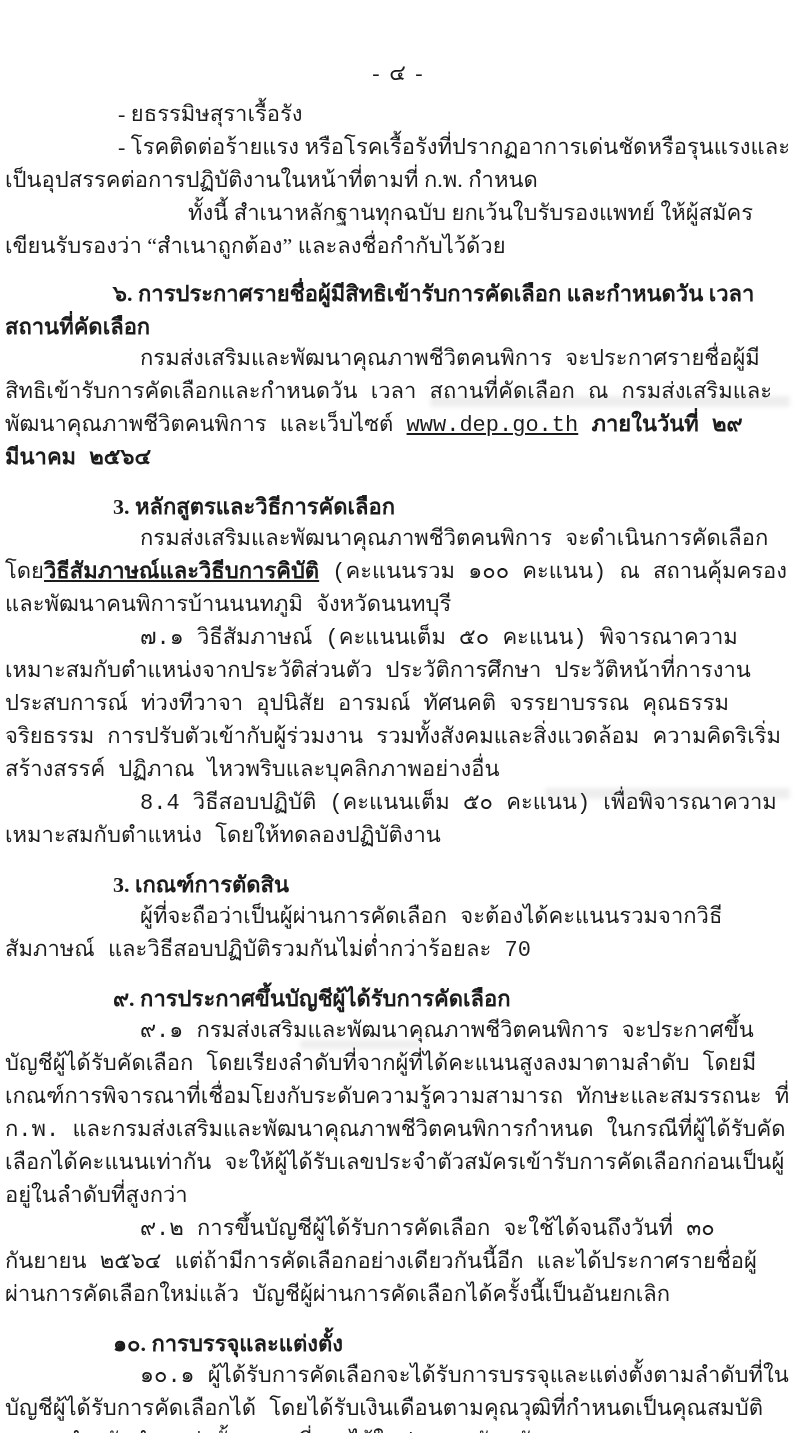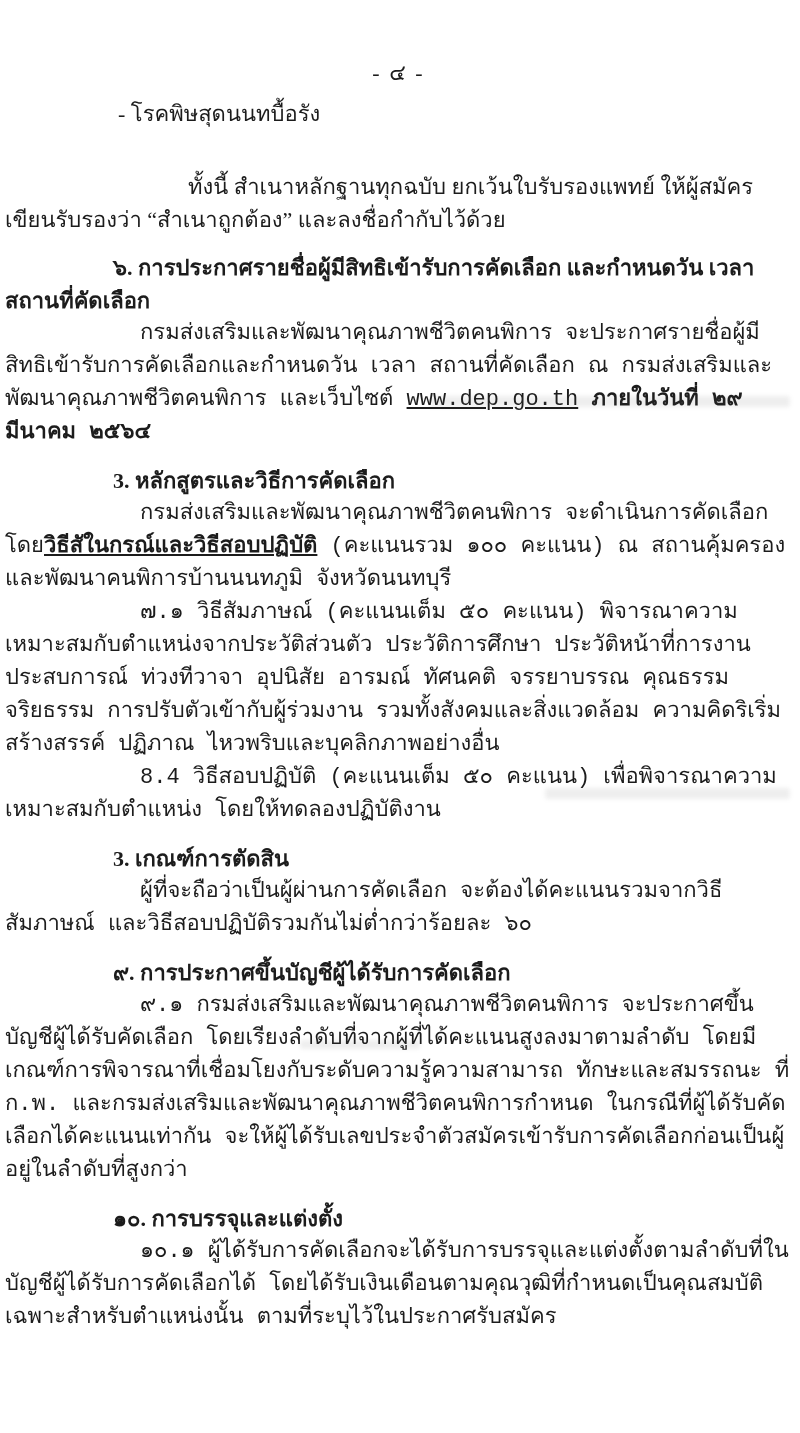"- โรคพิษสุดนนทบื้อรัง" p.ti-list { text: โรคพิษสุดนนทบื้อรัง -> ยธรรมิษสุราเรื้อรัง }
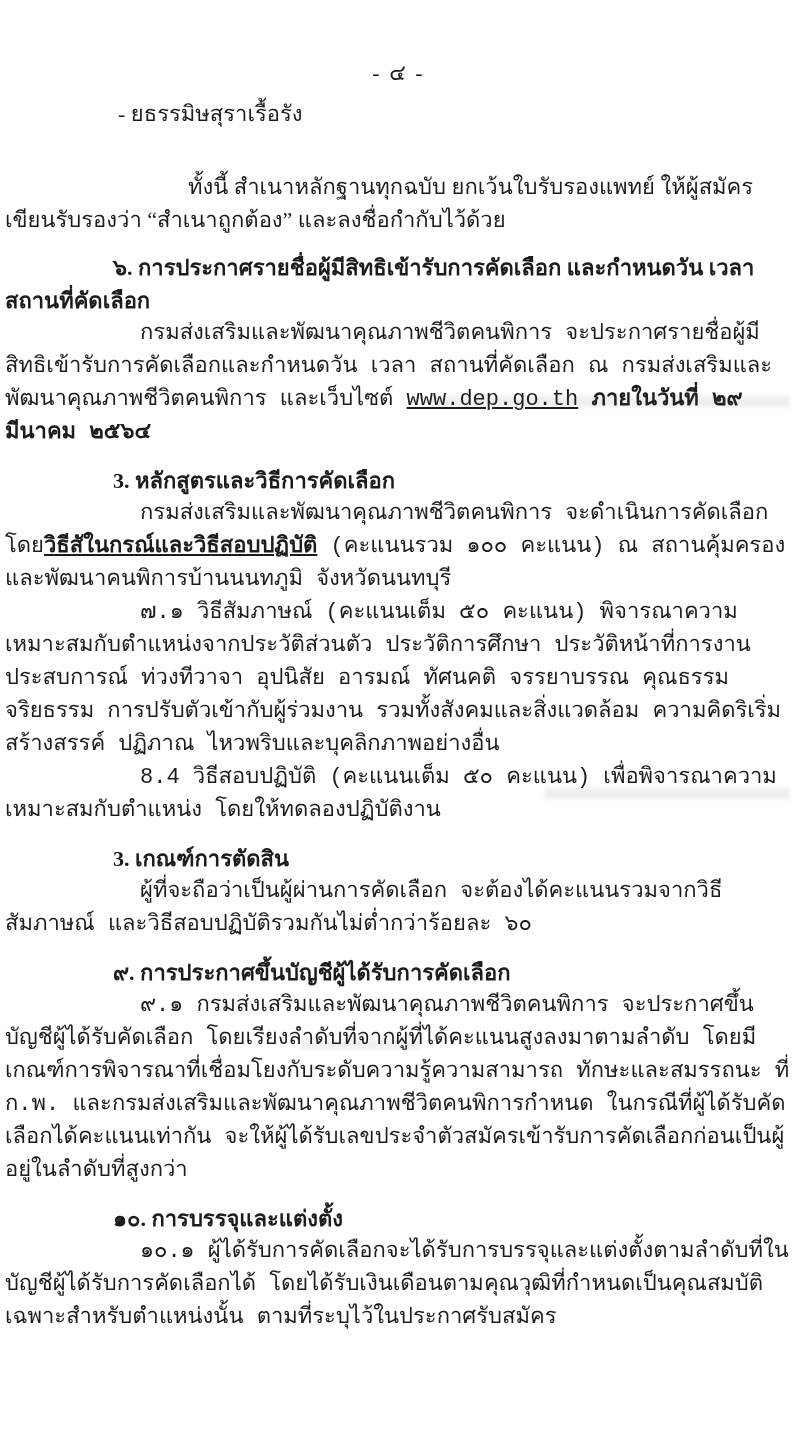"- โรคติดต่อร้ายแรง" p.ti-list { html: none -> <p>- โรคติดต่อร้ายแรง หรือโรคเรื้อรังที่ปรากฏอาการเด่นชัดหรือรุนแรงและเป็นอุปสรรคต่อการปฏิบัติงานในหน้าที่ตามที่ ก.พ. กำหนด</p> }
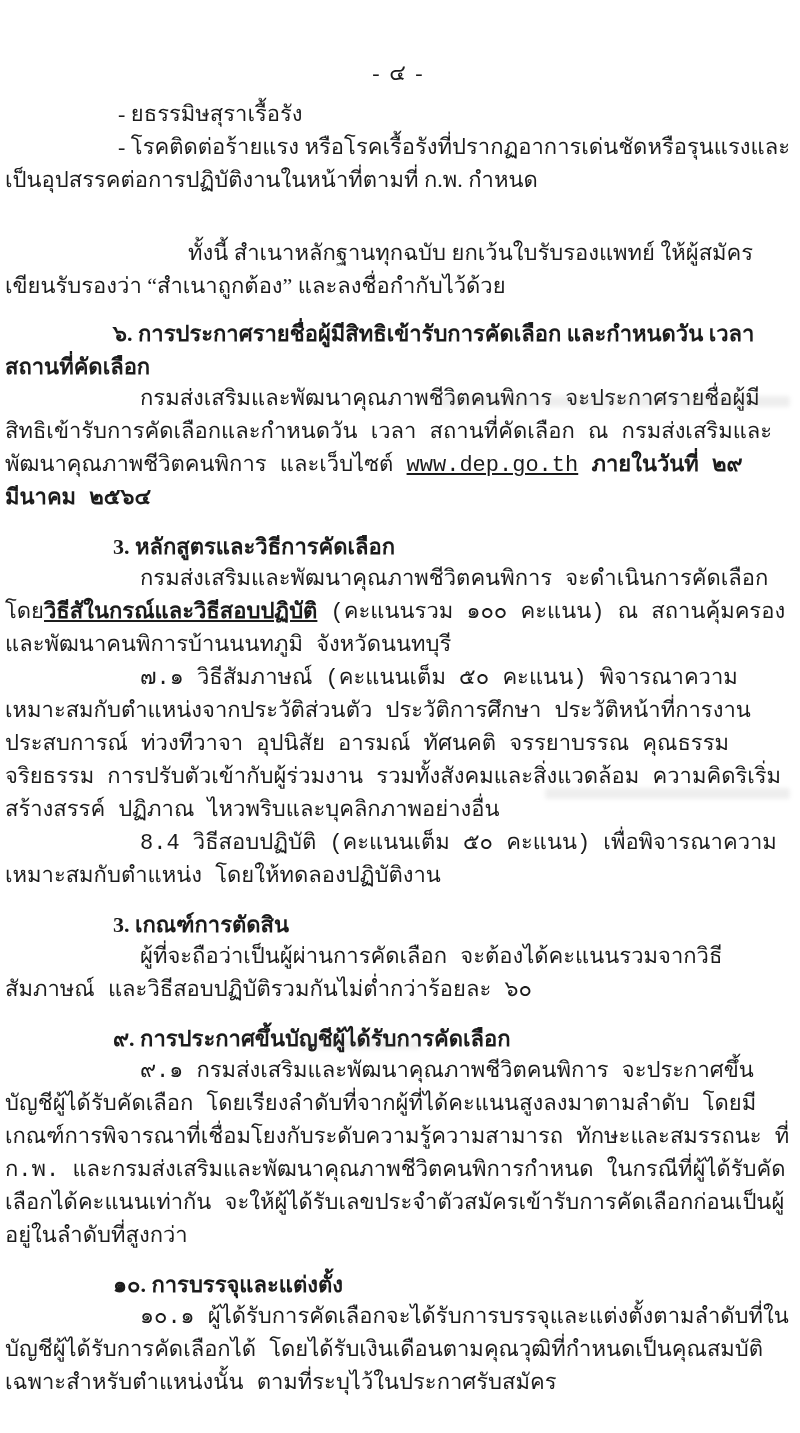"ทั้งนี้ สำเนาหลักฐานทุกฉบับ" .ti-note { margin-top: 40px -> none }
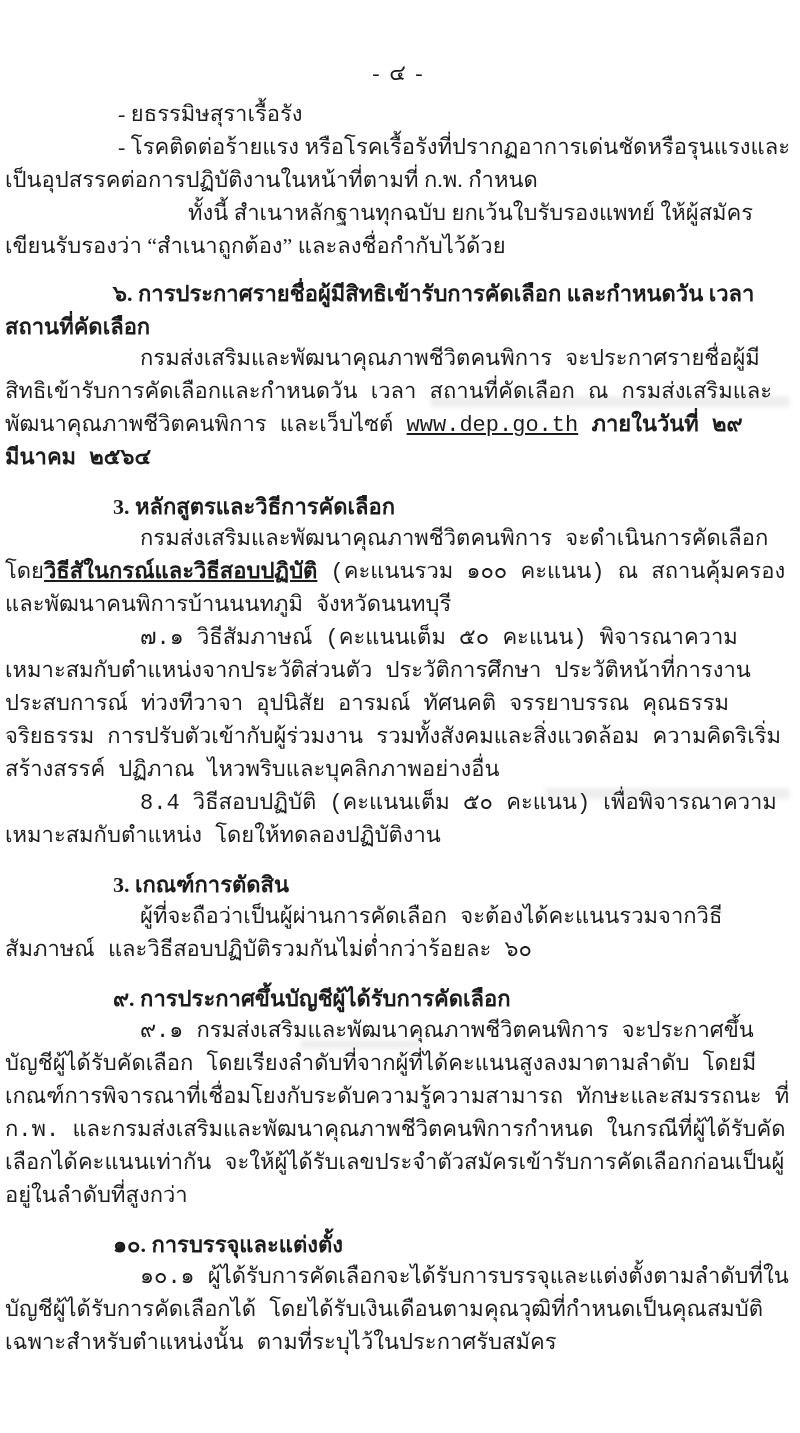"วิธีสัในกรณ์และวิธีสอบปฏิบัติ" span.bu { text: วิธีสัในกรณ์และวิธีสอบปฏิบัติ -> วิธีสัมภาษณ์และวิธีบการคิบัติ }
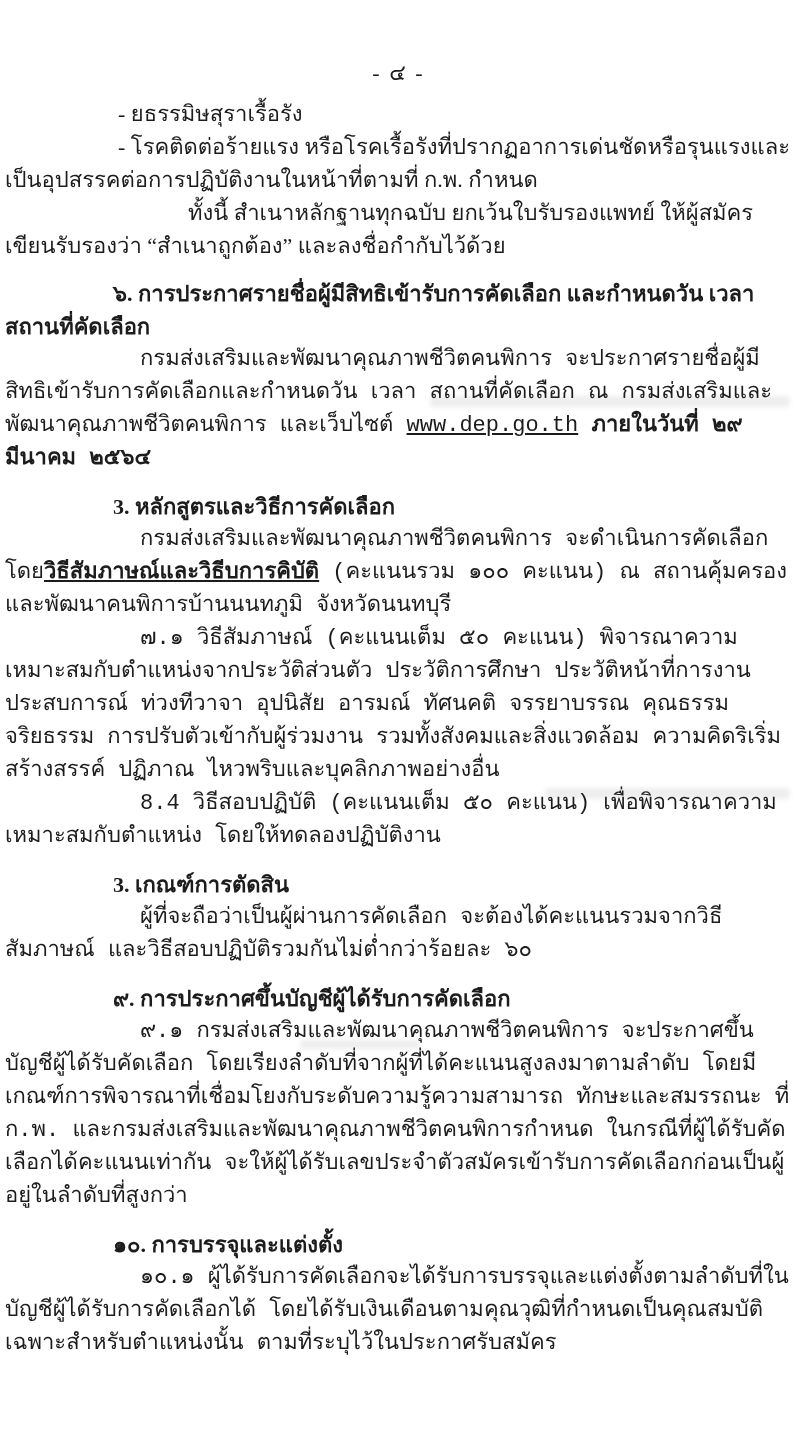"ผู้ที่จะถือว่าเป็นผู้ผ่านการคัดเลือก" p.ti-para { text: ๖๐ -> 70 }
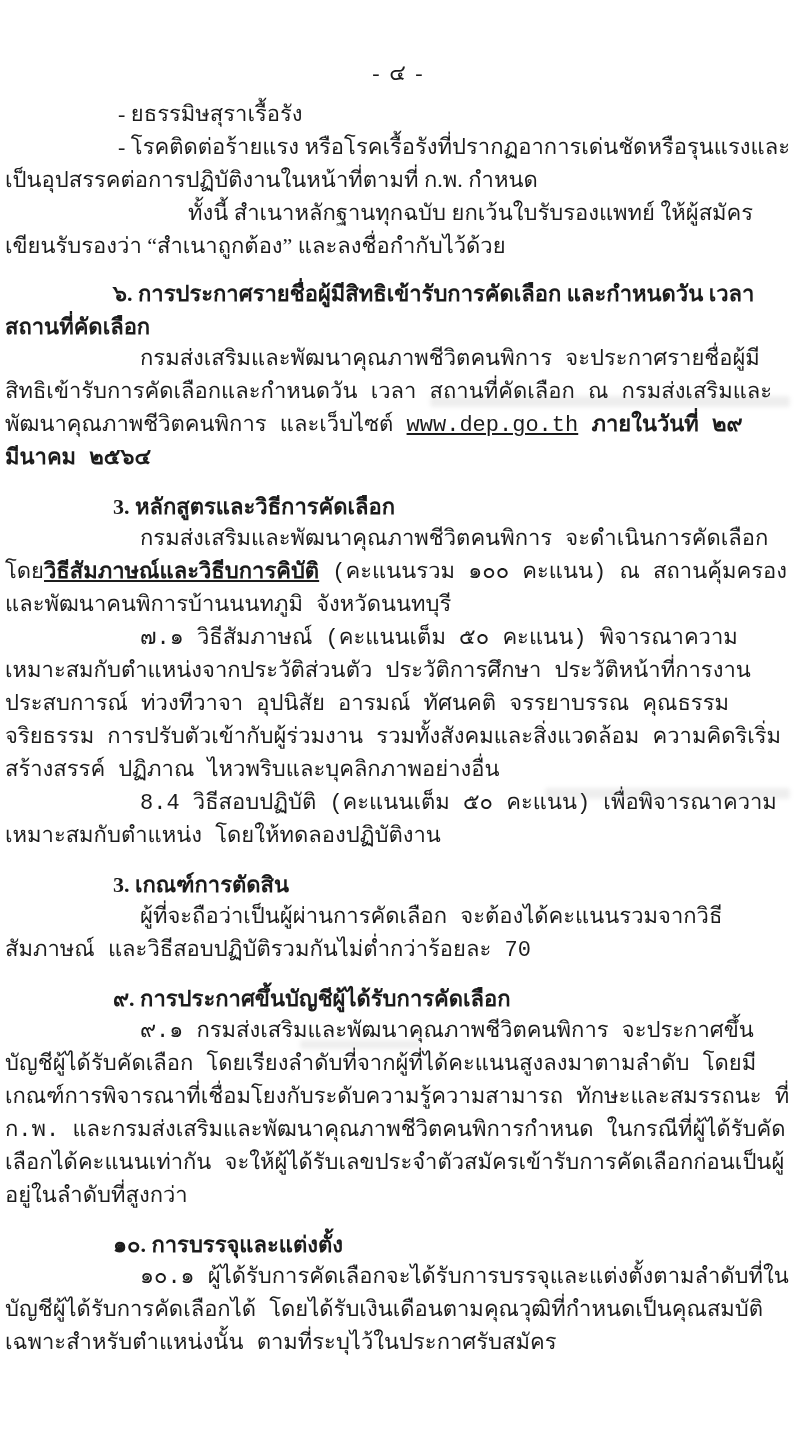"๙.๒ การขึ้นบัญชีผู้ได้รับการคัดเลือก" p.ti-para { html: none -> <p>๙.๒ การขึ้นบัญชีผู้ได้รับการคัดเลือก จะใช้ได้จนถึงวันที่ ๓๐ กันยายน ๒๕๖๔ แต่ถ้ามีการคัดเลือกอย่างเดียวกันนี้อีก และได้ประกาศรายชื่อผู้ผ่านการคัดเลือกใหม่แล้ว บัญชีผู้ผ่านการคัดเลือกได้ครั้งนี้เป็นอันยกเลิก</p> }
